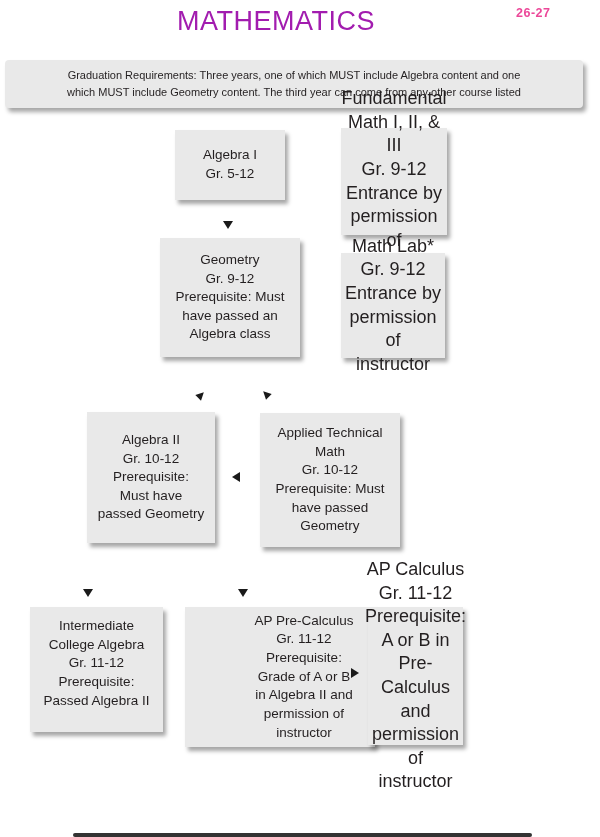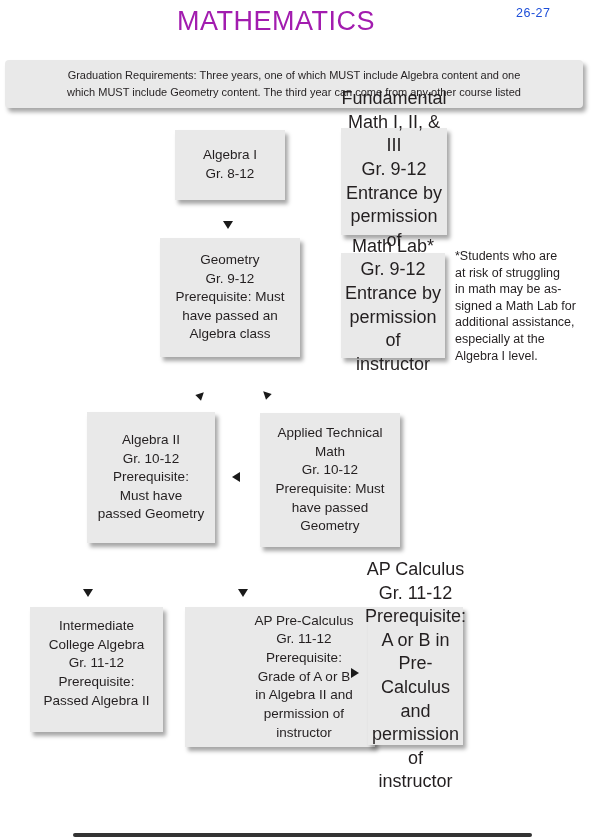"26-27" .page-code { color: #1d4ed8 -> #ec4899; font-weight: none -> bold }
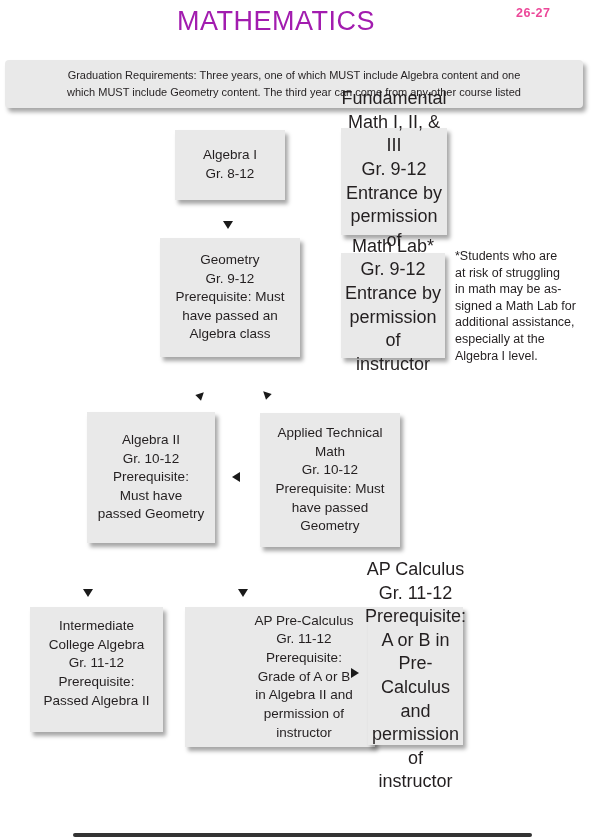"Algebra I" div.box-text { text: 8-12 -> 5-12 }
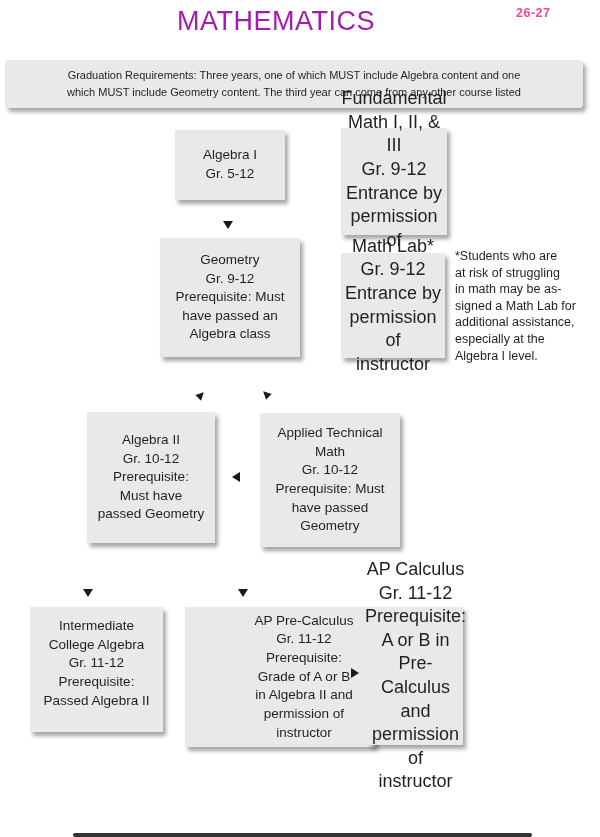"*Students who are" div.note { html: <div>*Students who are at risk of struggling in math may be as- signed a Math Lab for additional assistance, especially at the Algebra I level.</div> -> none }
